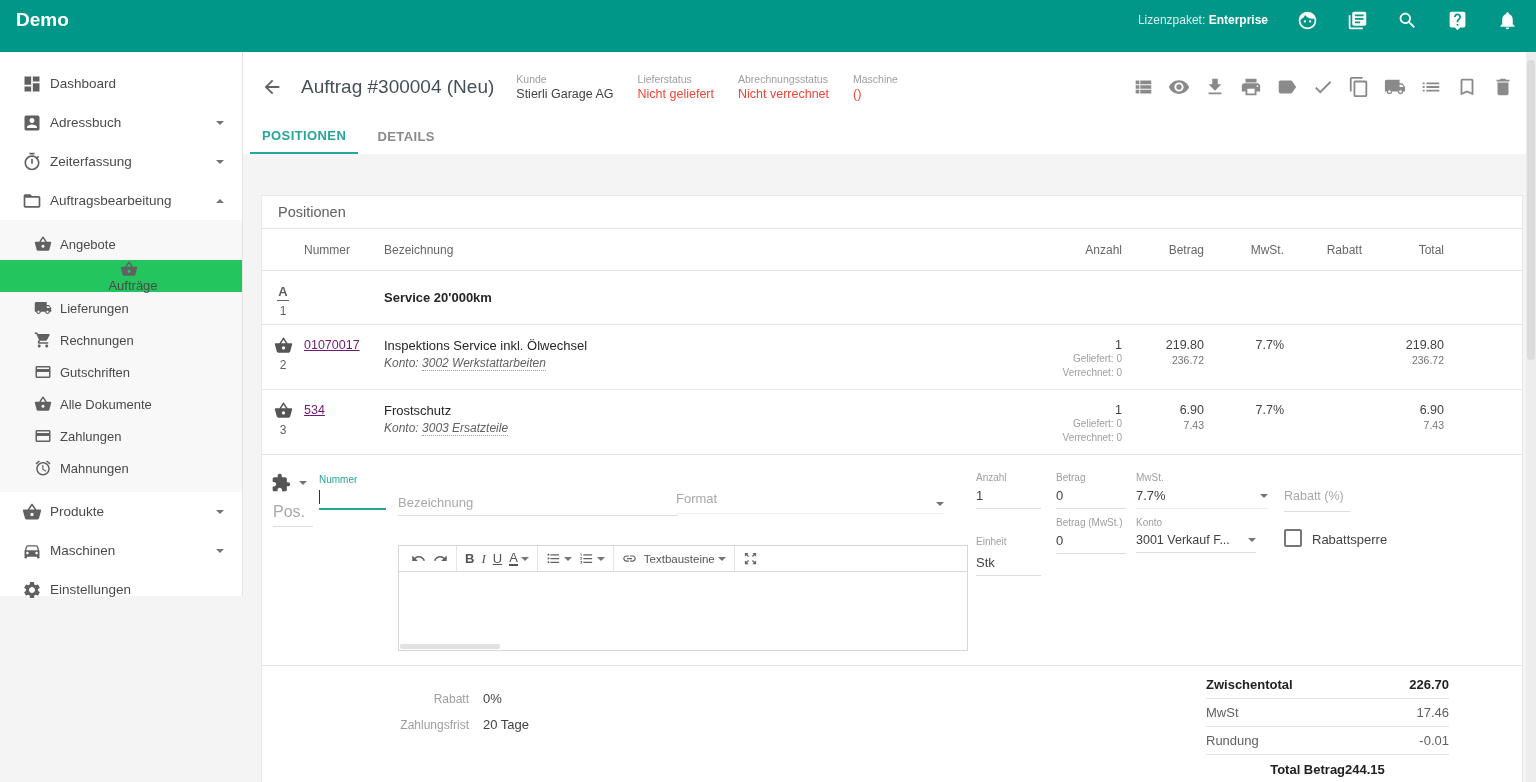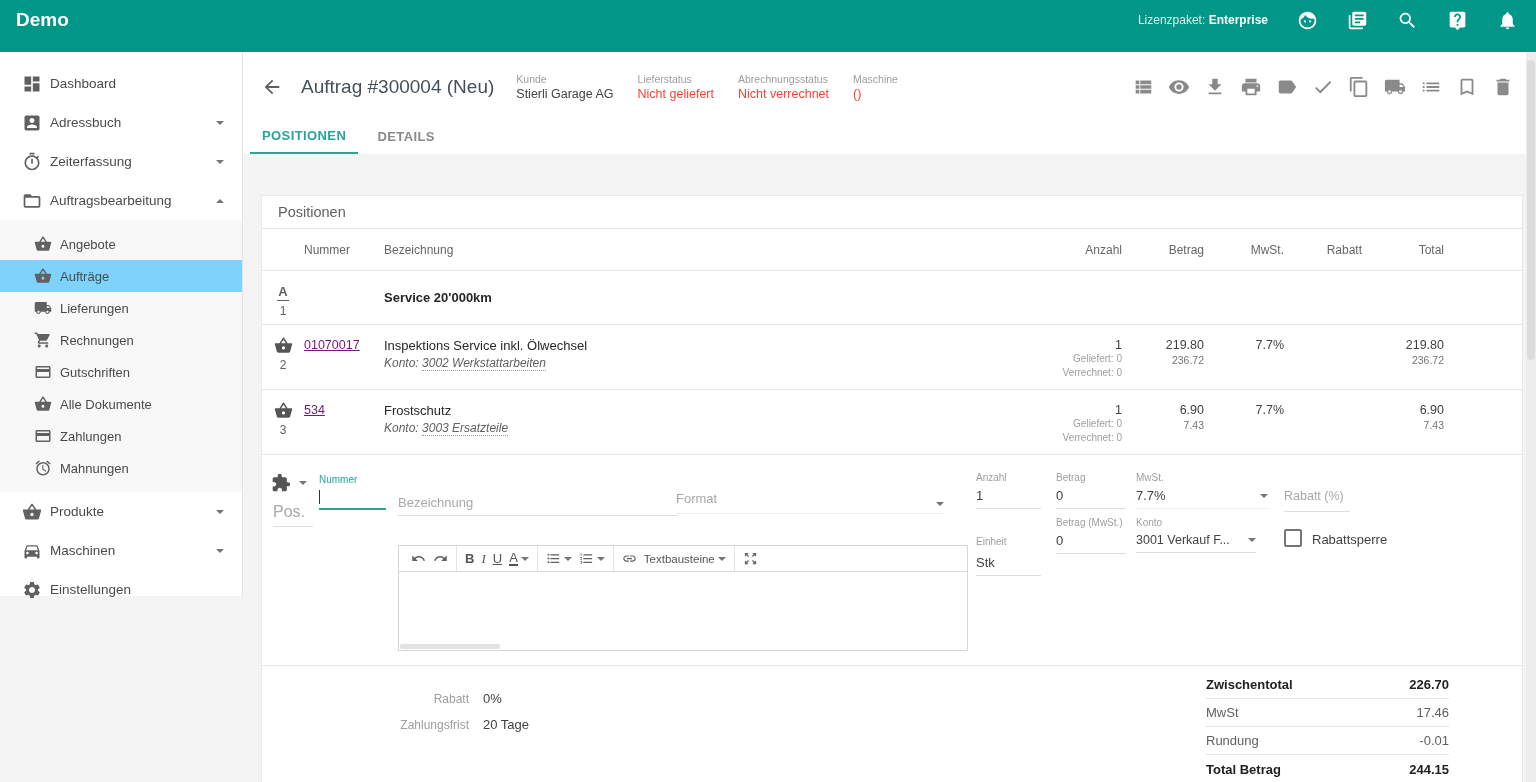"Aufträge" .nav-item.active { background: #7dd3fc -> #22c55e; flex-direction: none -> column }
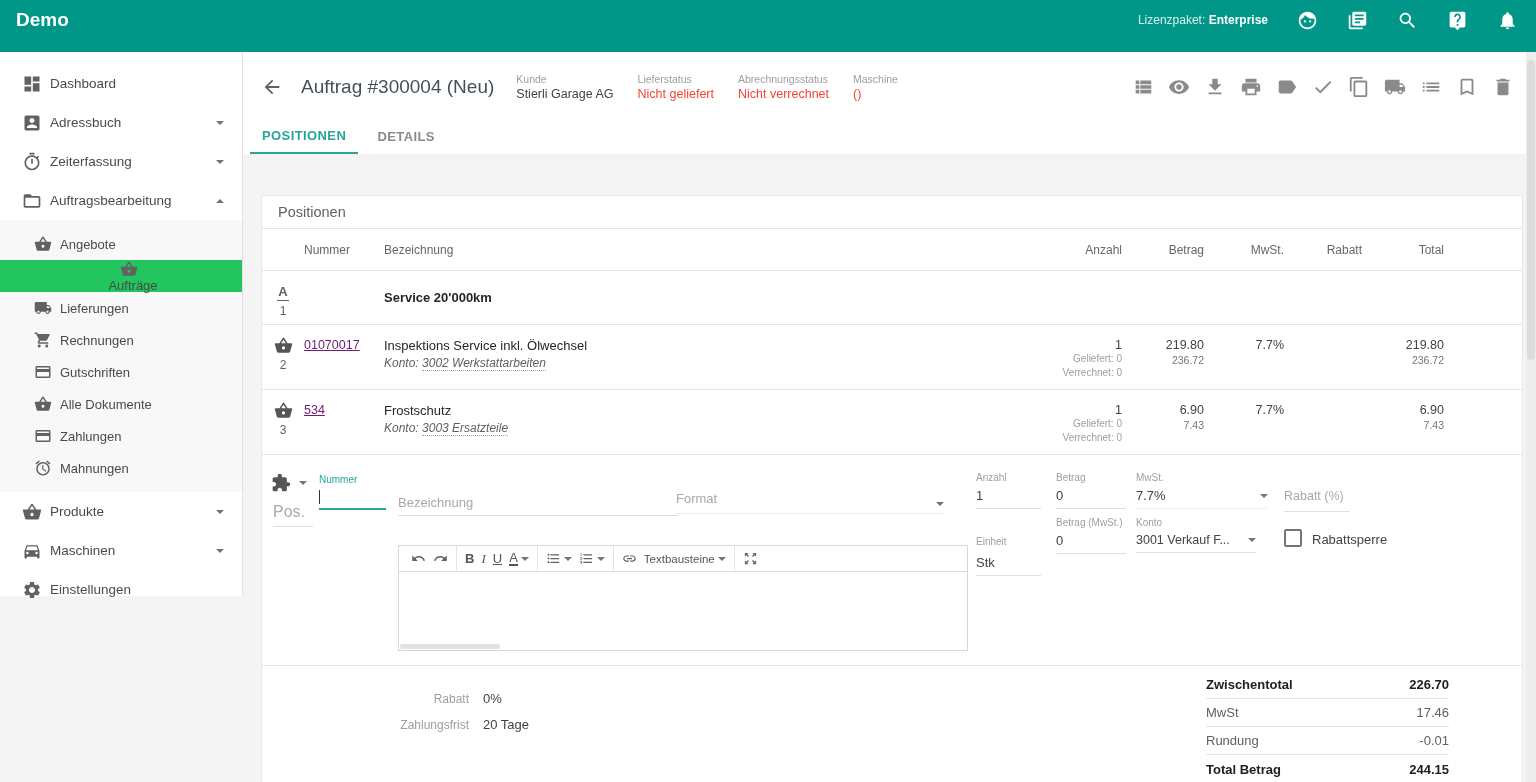"Total Betrag" .t-row:last-child { justify-content: none -> center }
